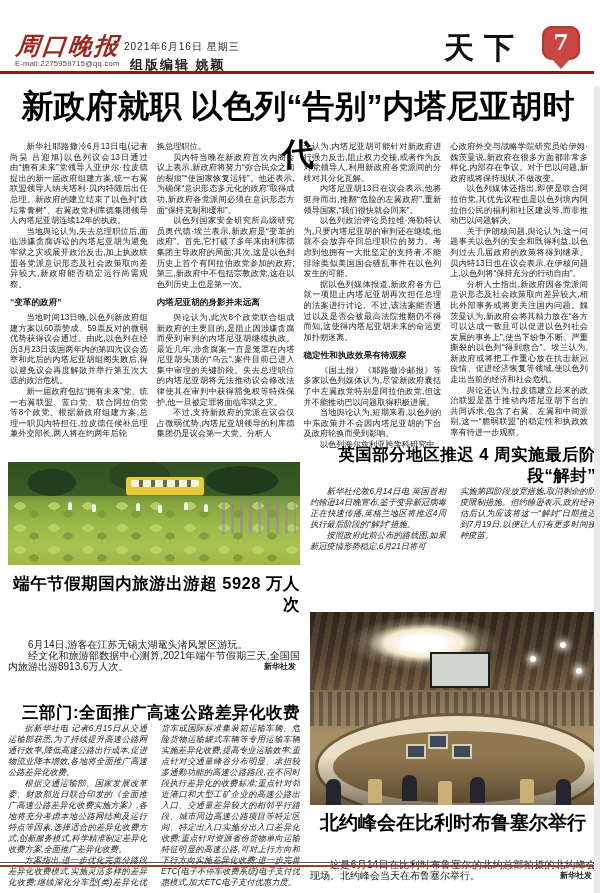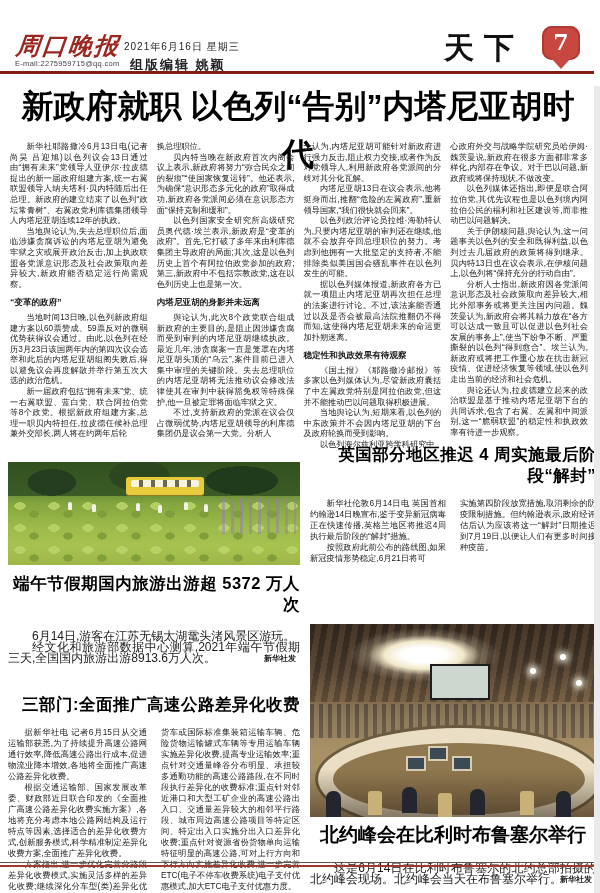"新华社伦敦6月14日电" .two-cols { font-style: none -> italic; margin-top: 12px -> 0 }
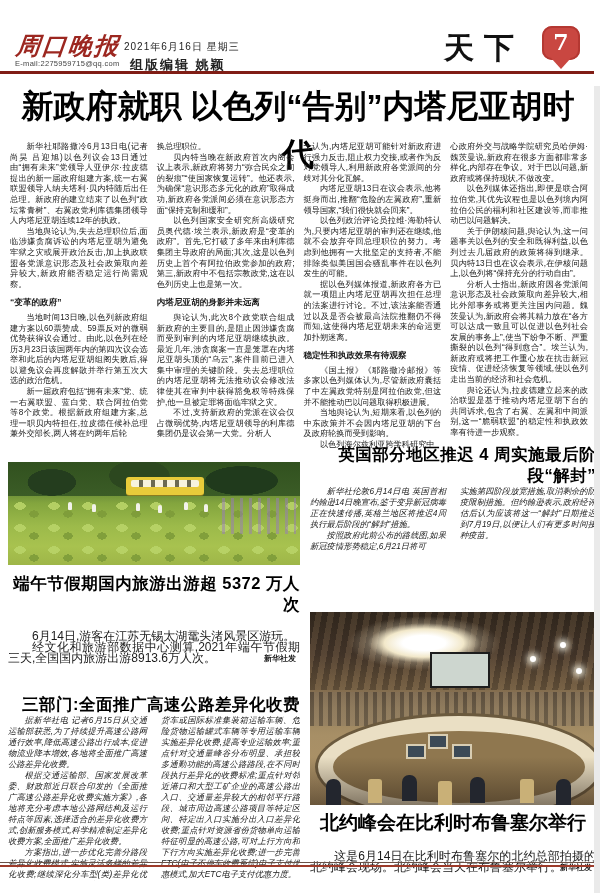"端午节假期国内旅游出游超 5372 万人次" h2.sub-headline { text: 5372 -> 5928 }
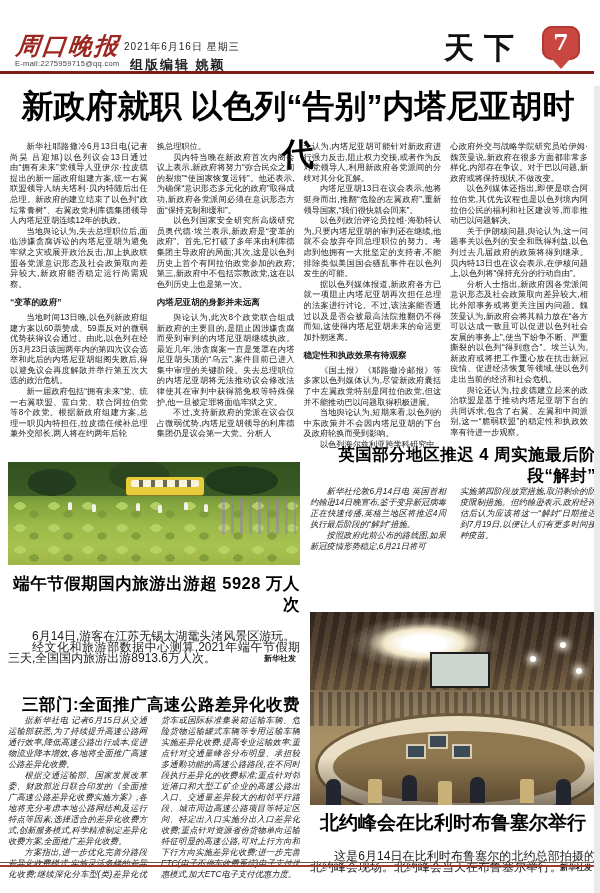"6月14日,游客在江苏无锡太湖鼋头渚风景区游玩。" .caption { font-size: 12px -> 10px; margin-top: 16px -> 24px }
